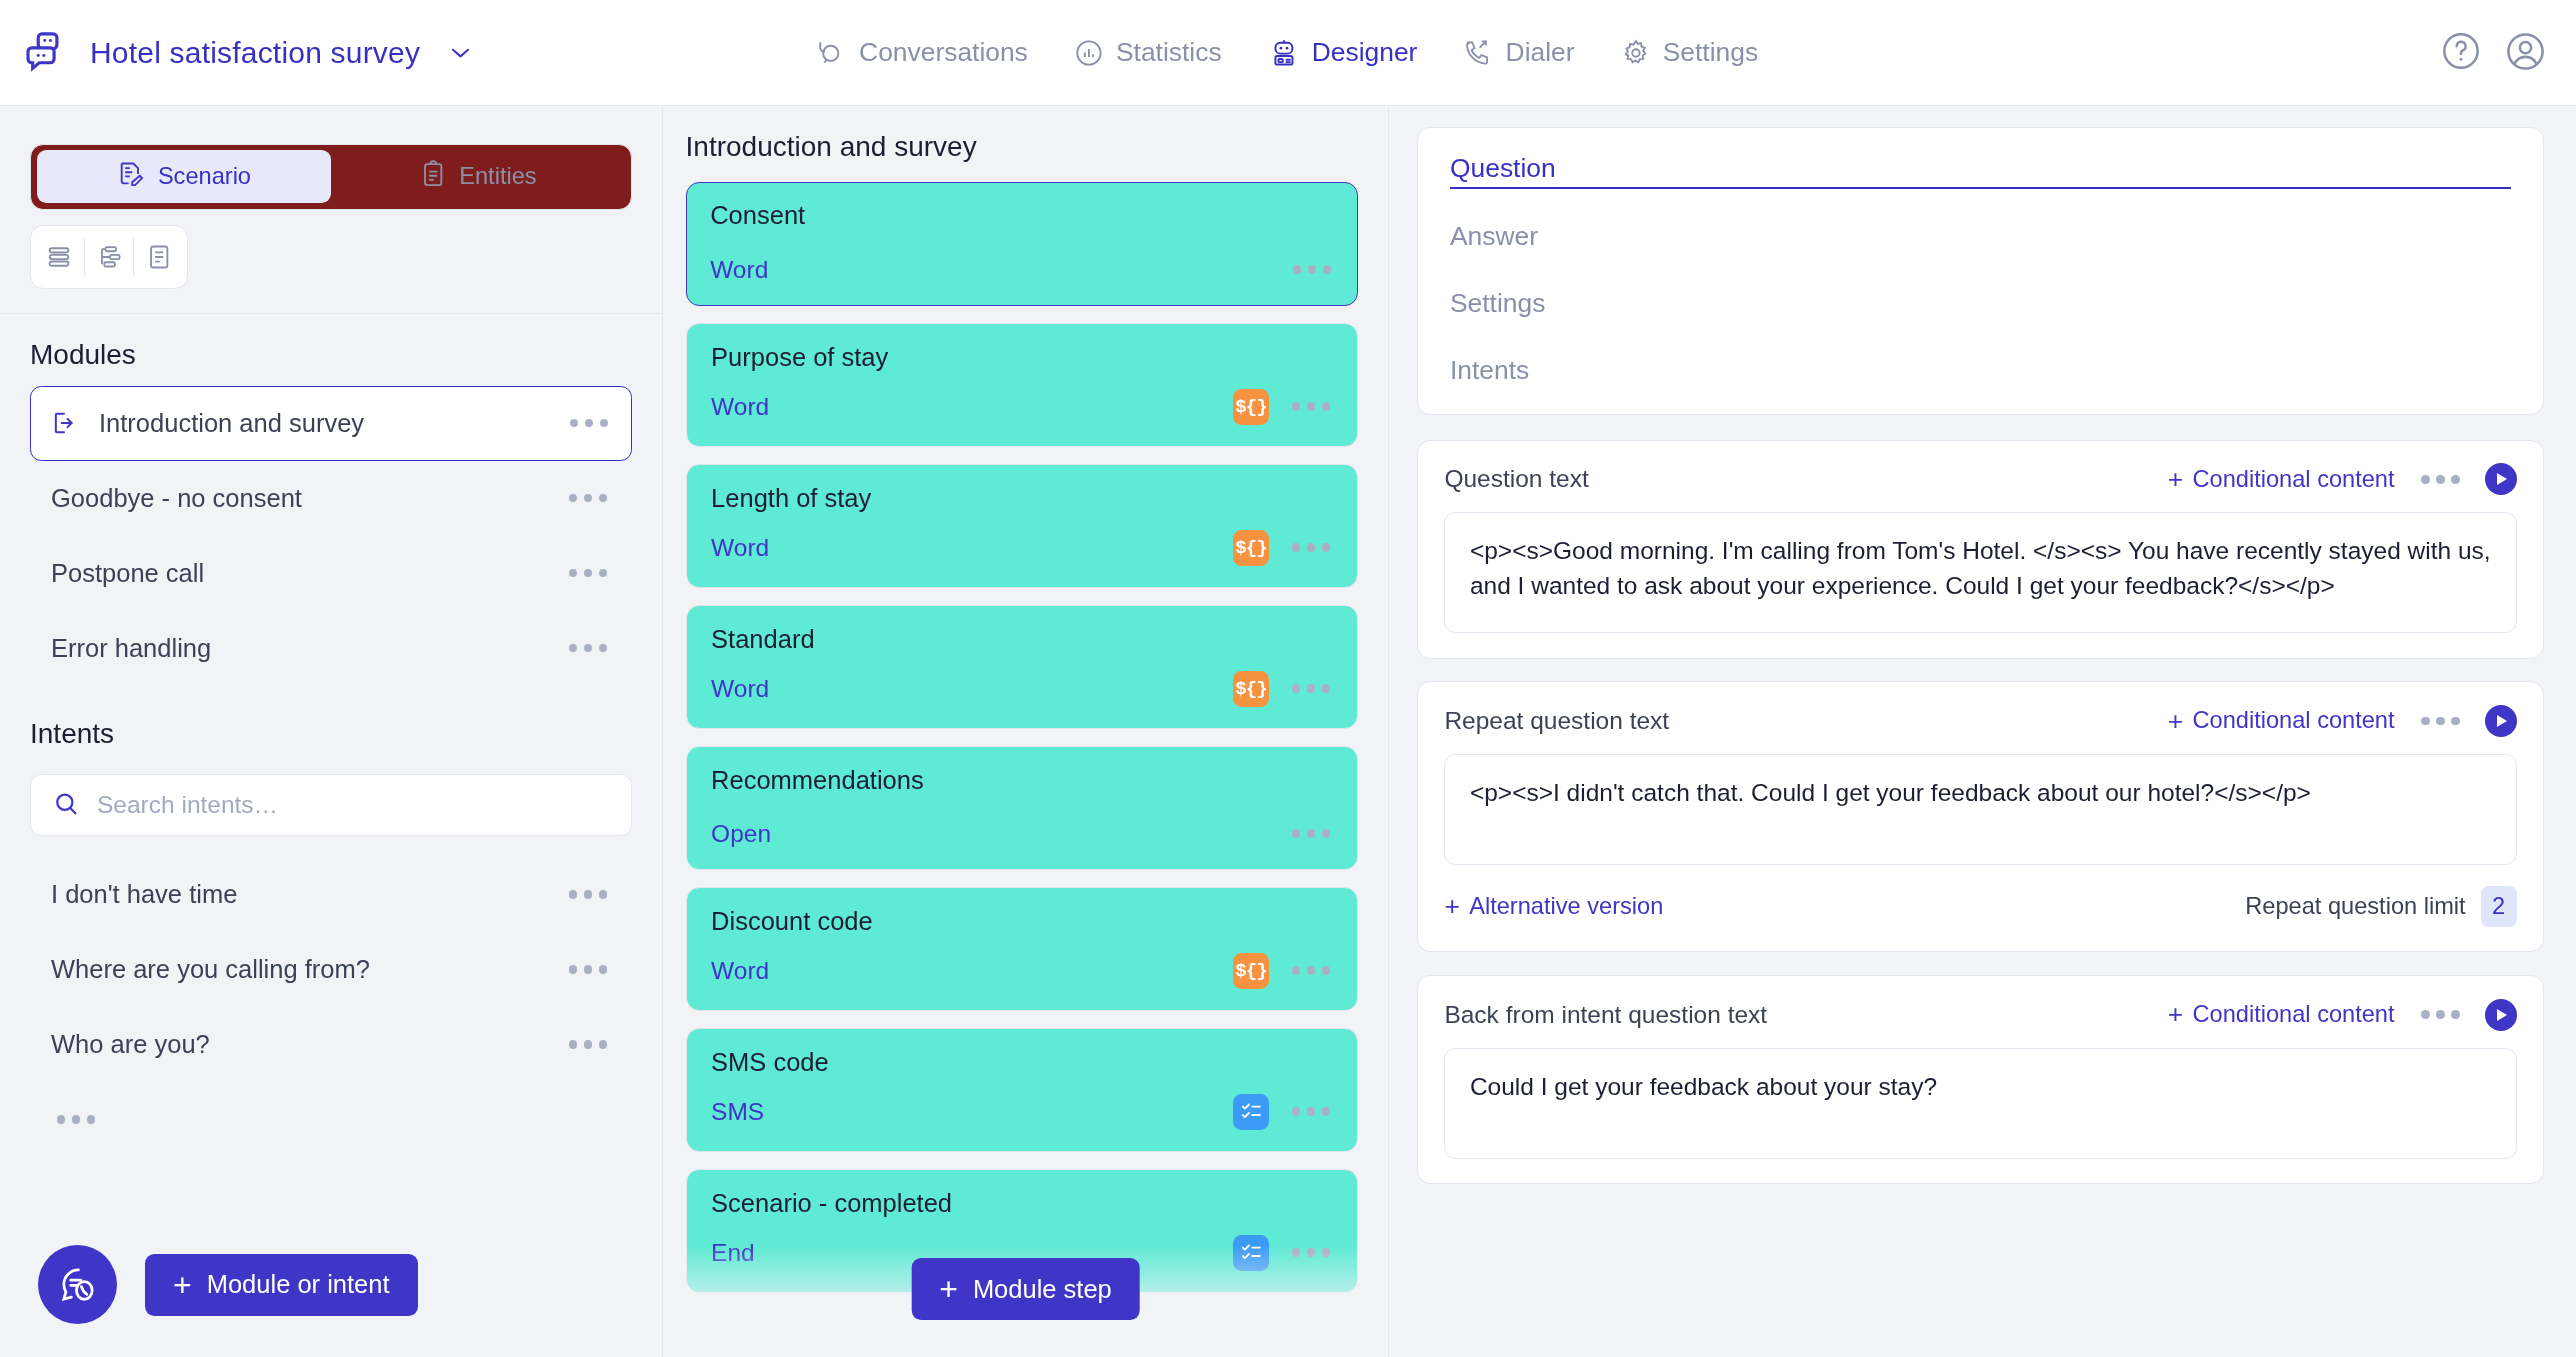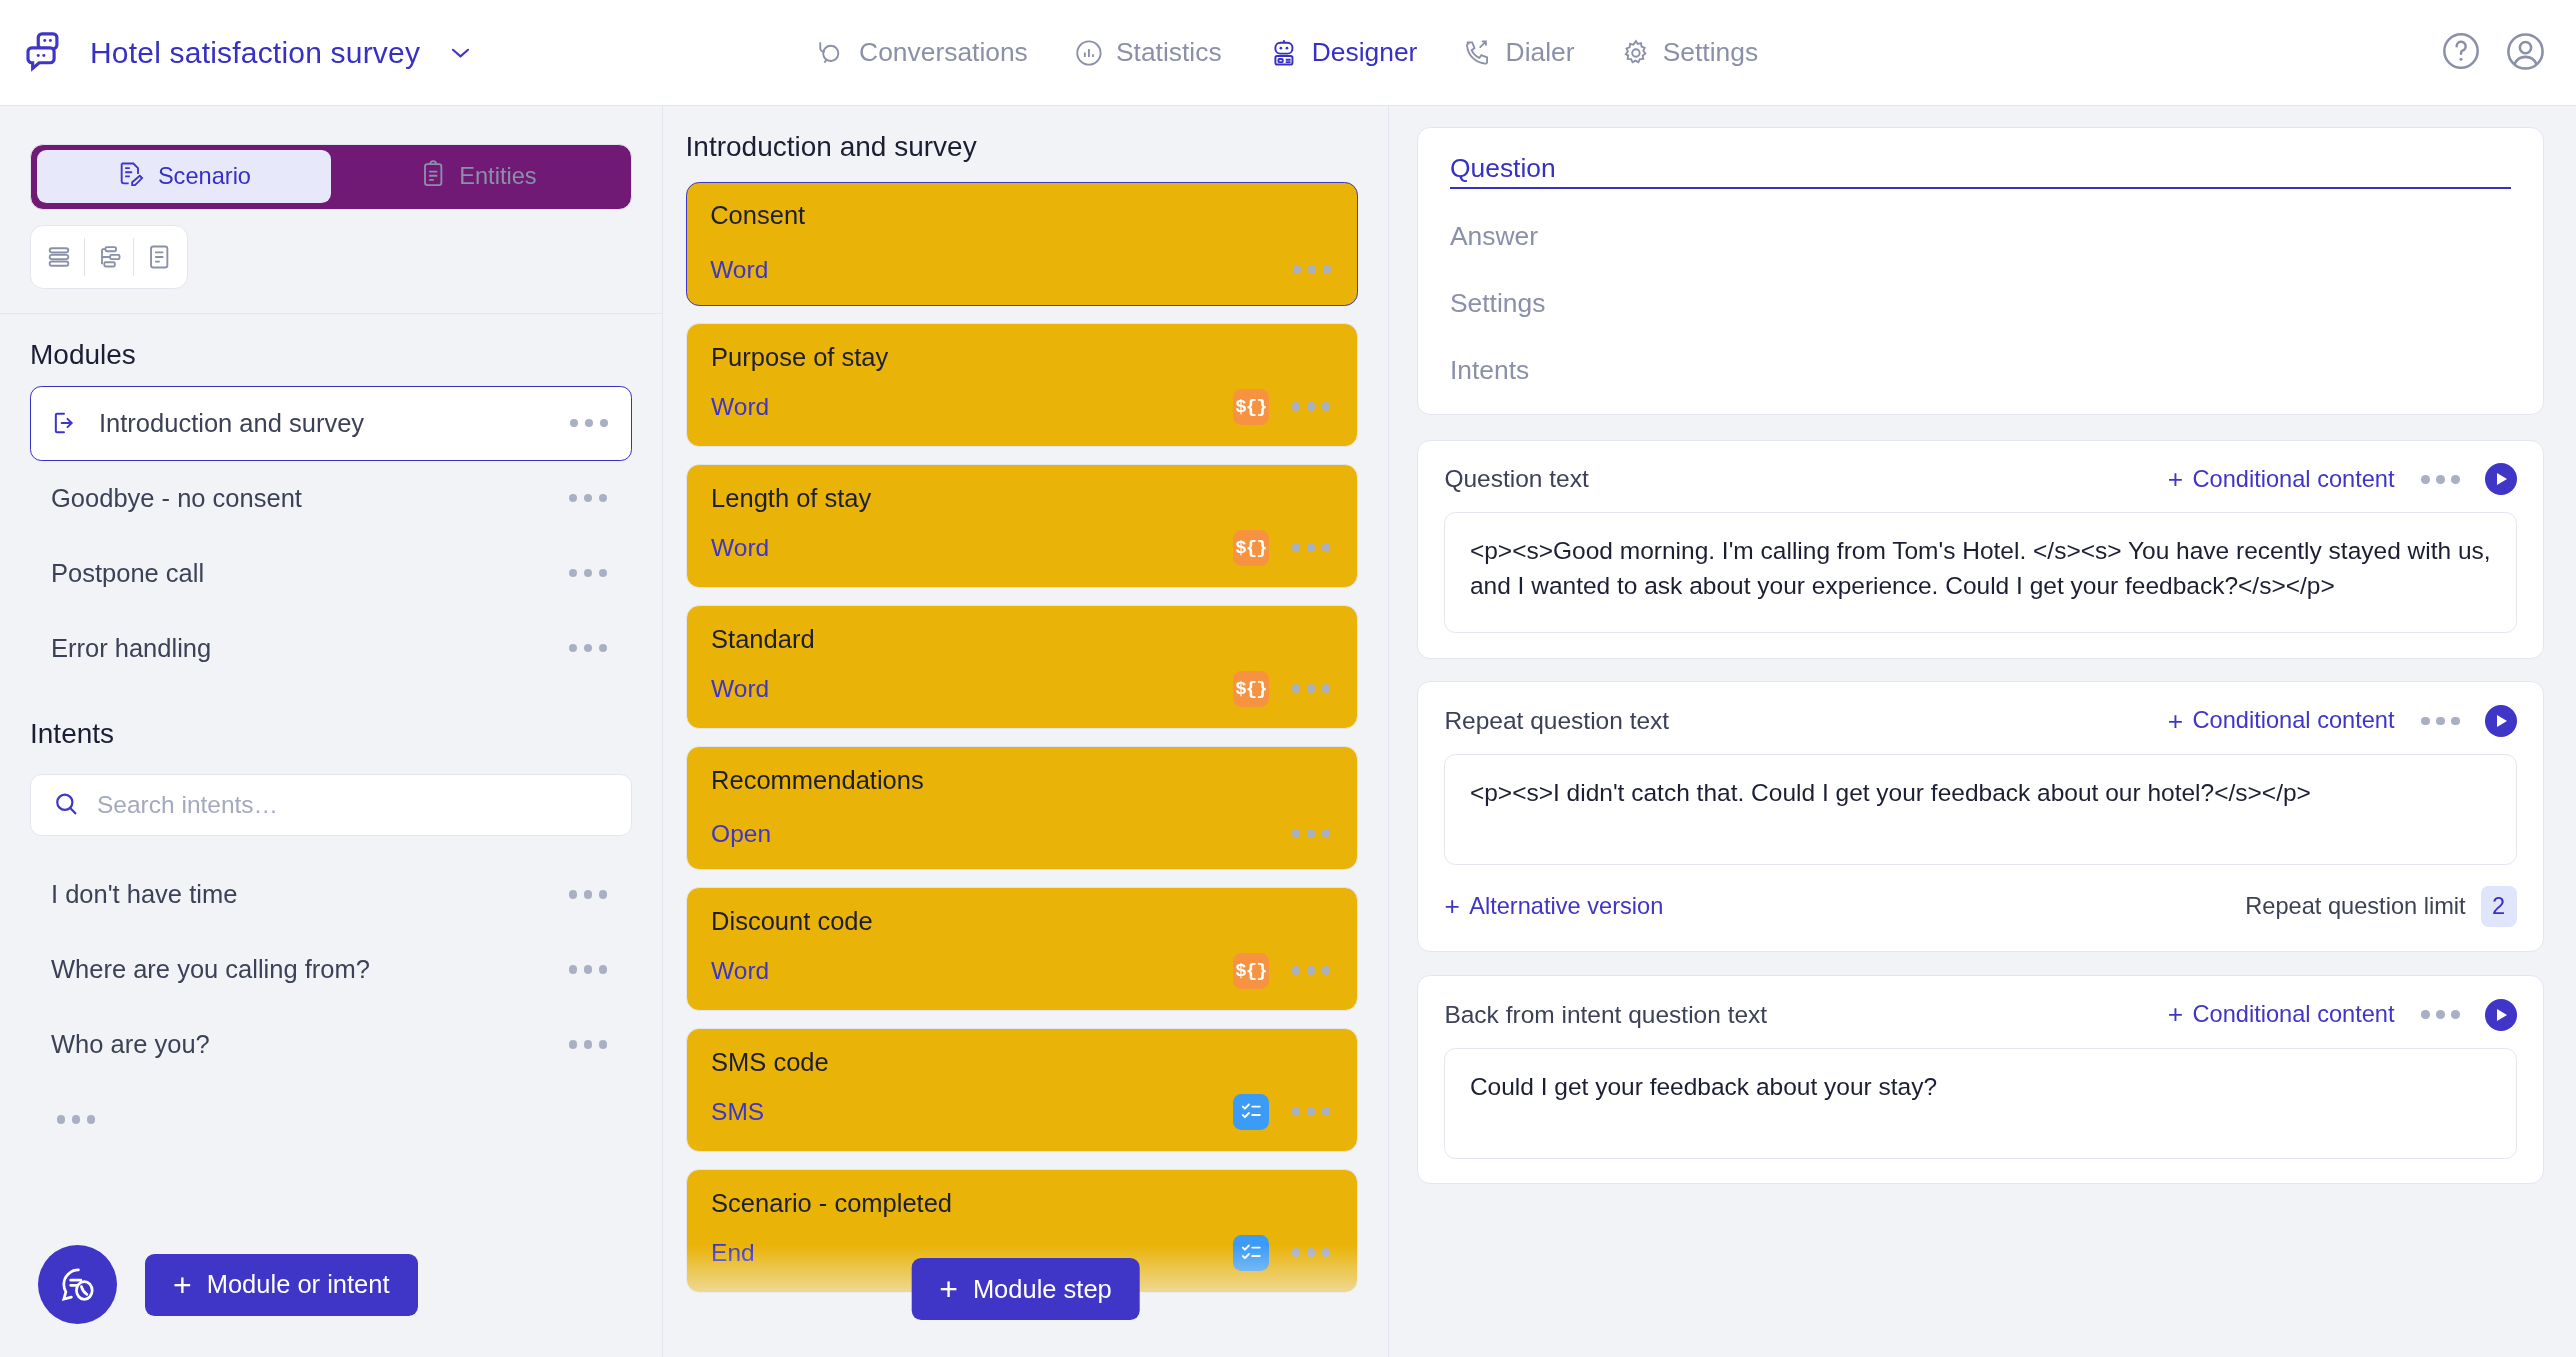"Scenario" .seg-wrap { background: #701a75 -> #7f1d1d }
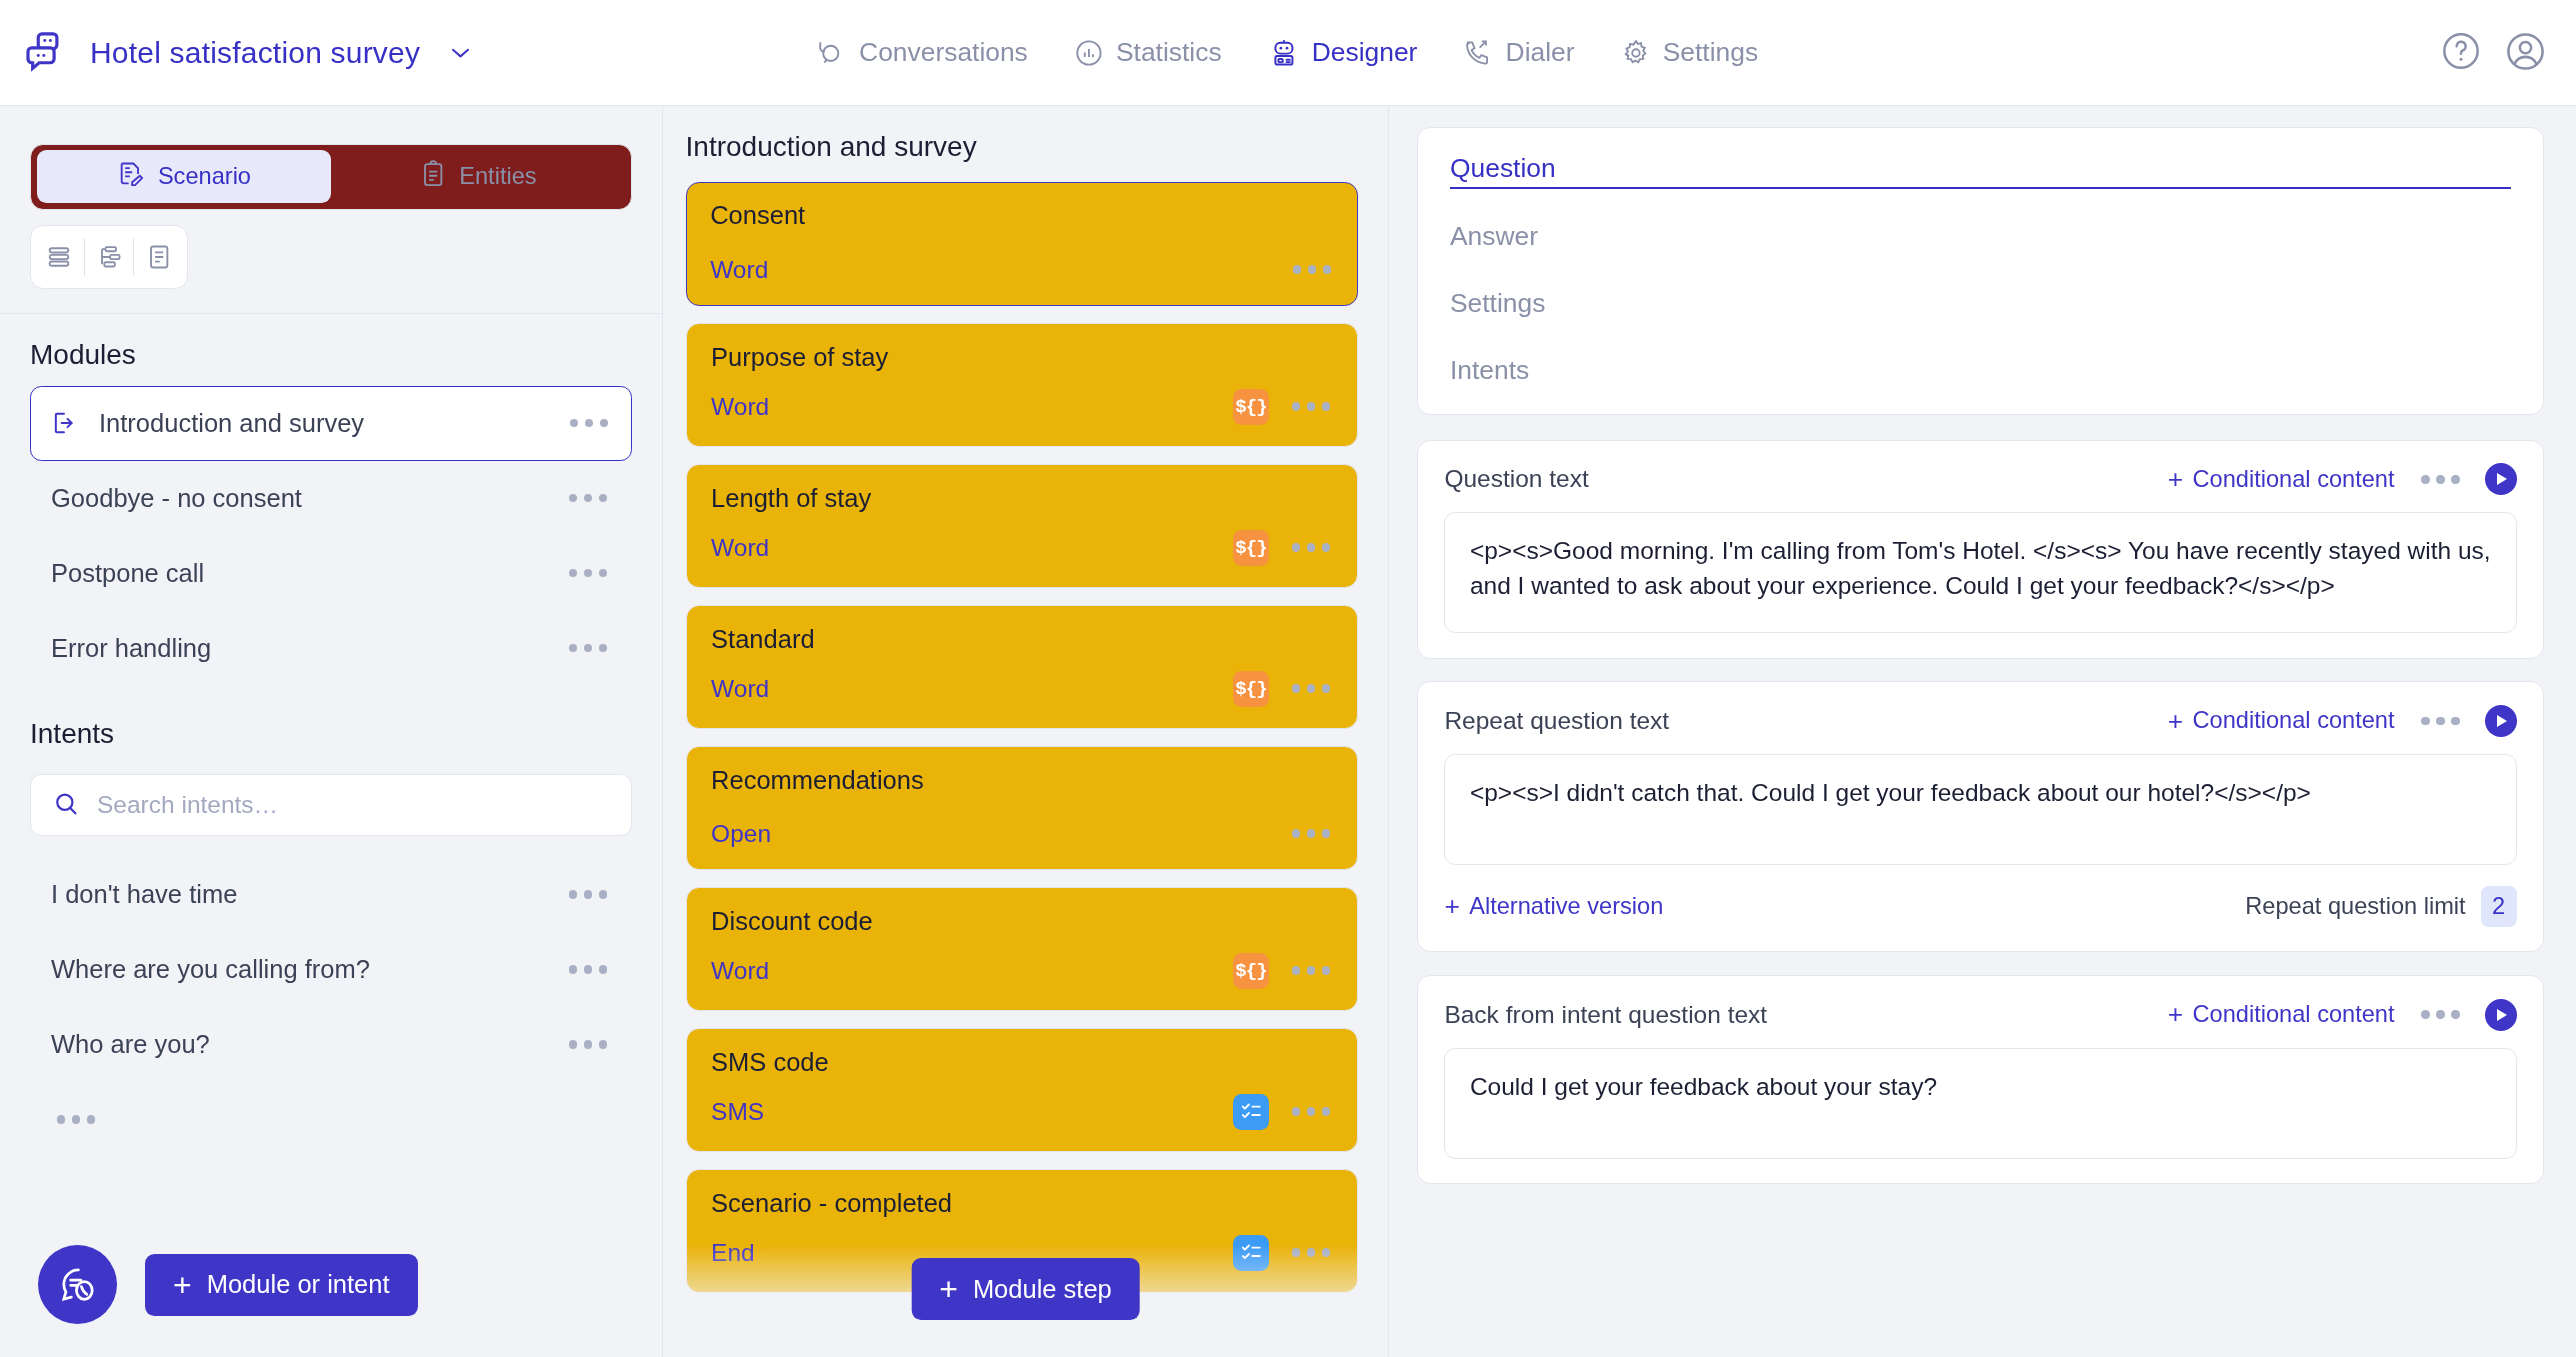"Consent" .step-card { background: #eab308 -> #5eead4 }
